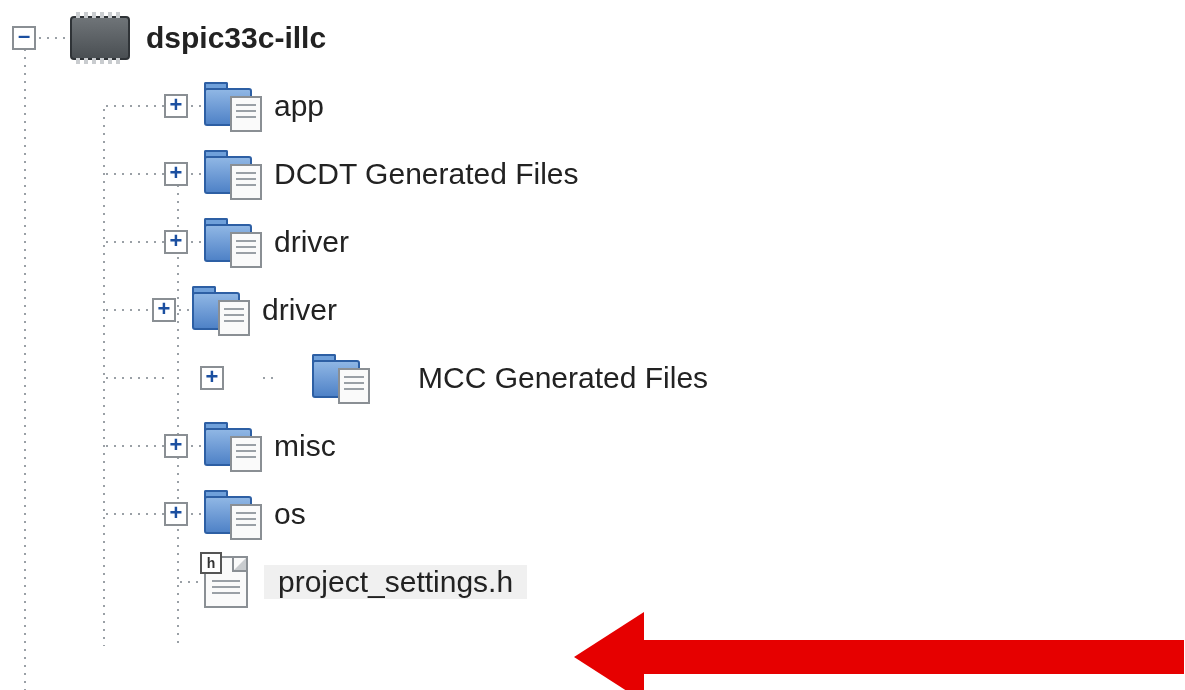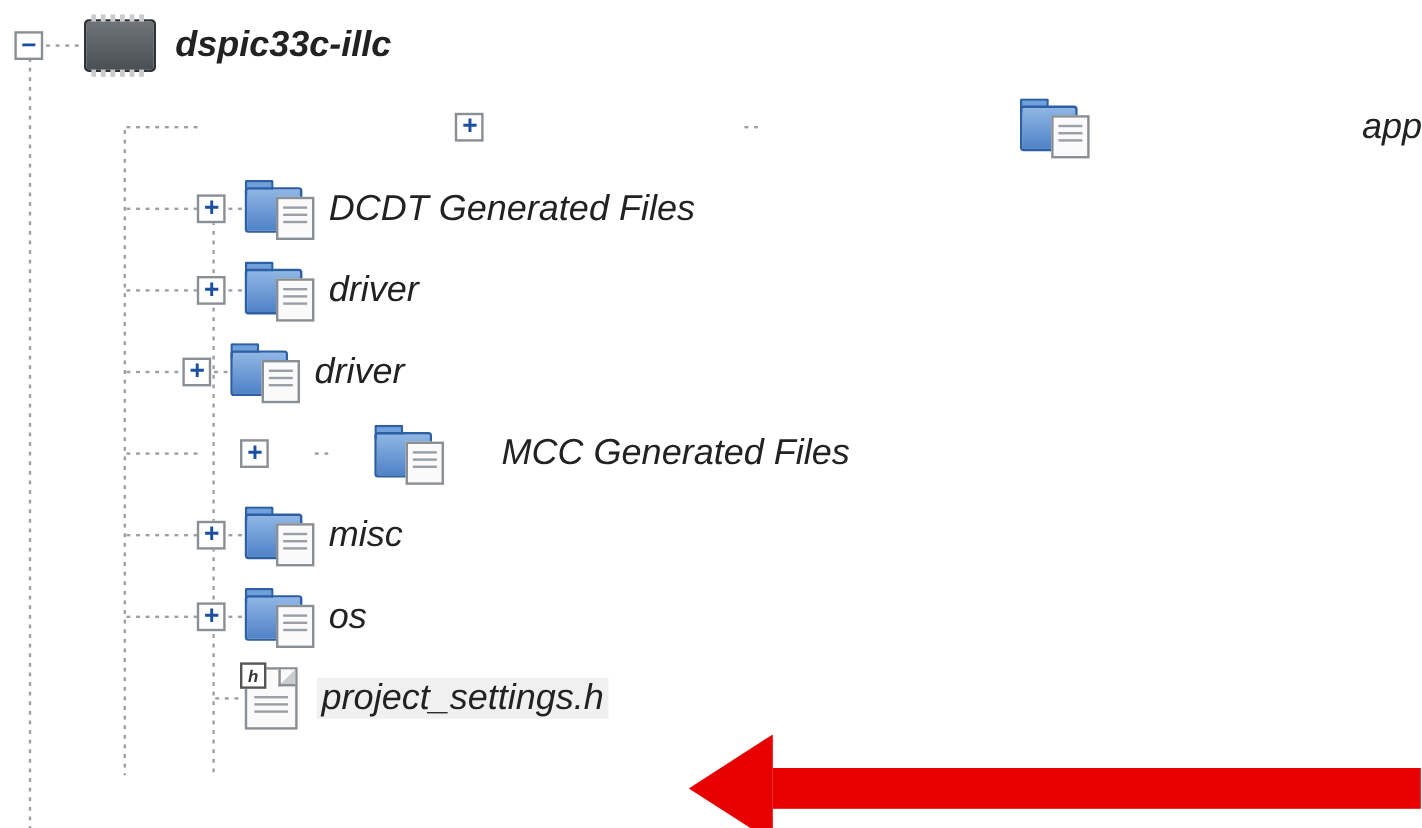"dspic33c-illc" .row { font-style: italic -> none }
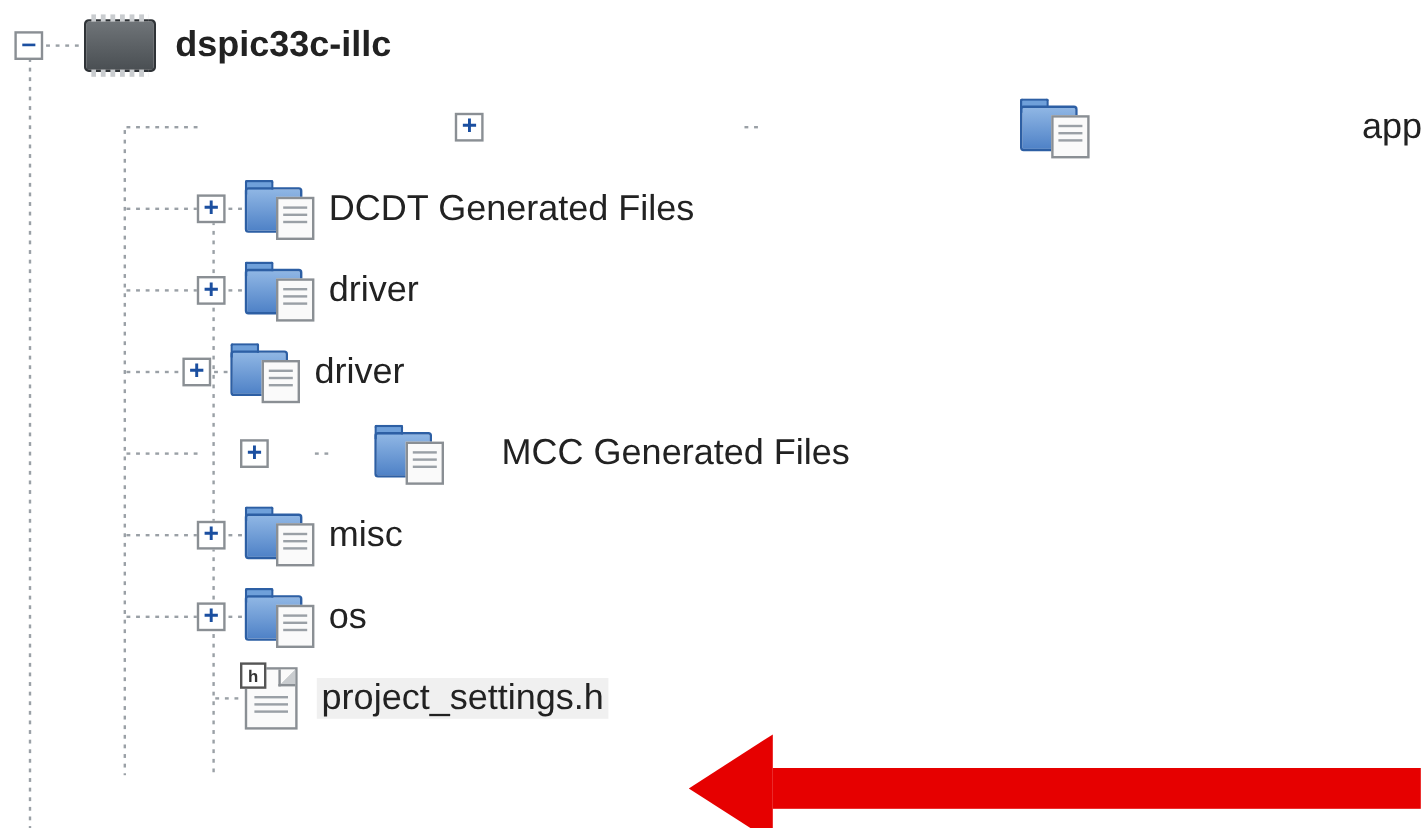"app" div.row { justify-content: space-between -> none }
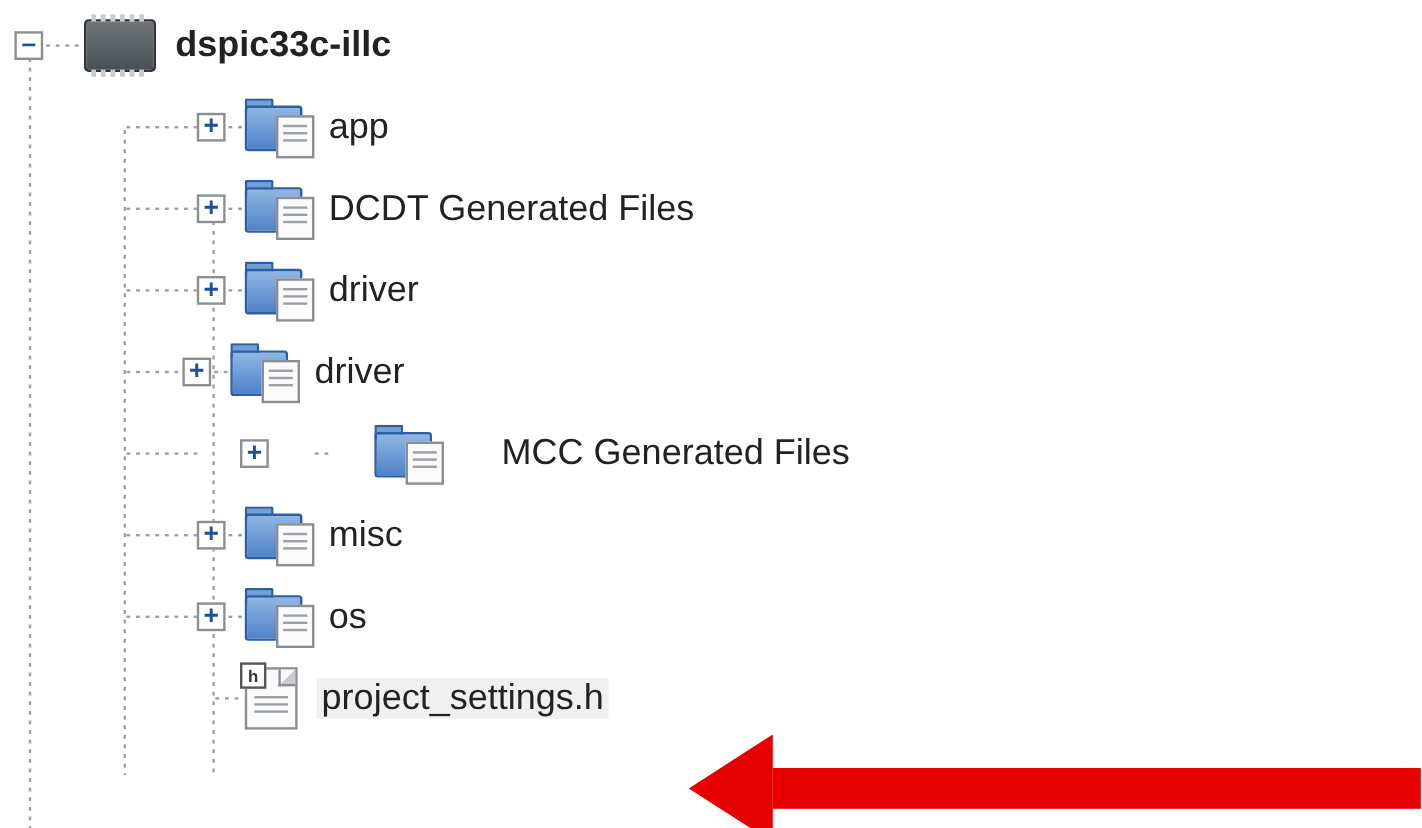"project_settings.h" .label.sel { padding: 0 4px -> 0 14px }
